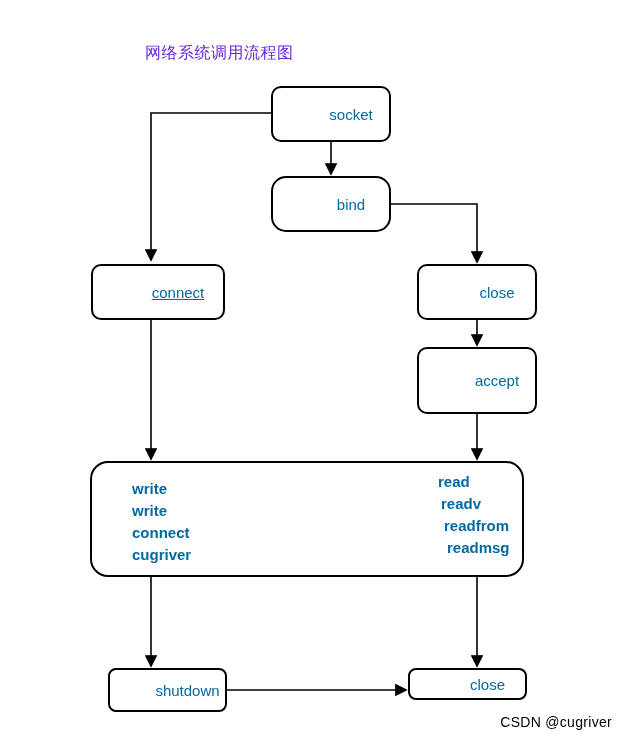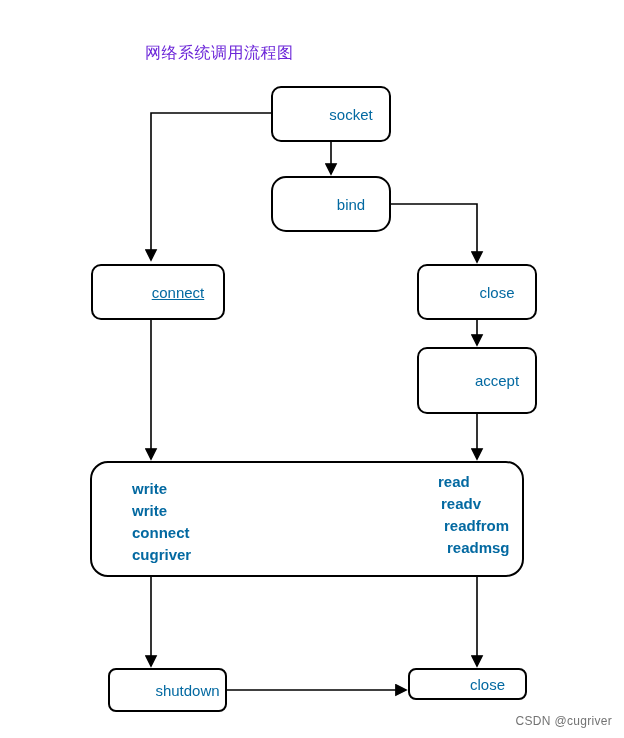"CSDN @cugriver" .watermark { color: #737373 -> #000000; font-size: 12px -> 14px }
